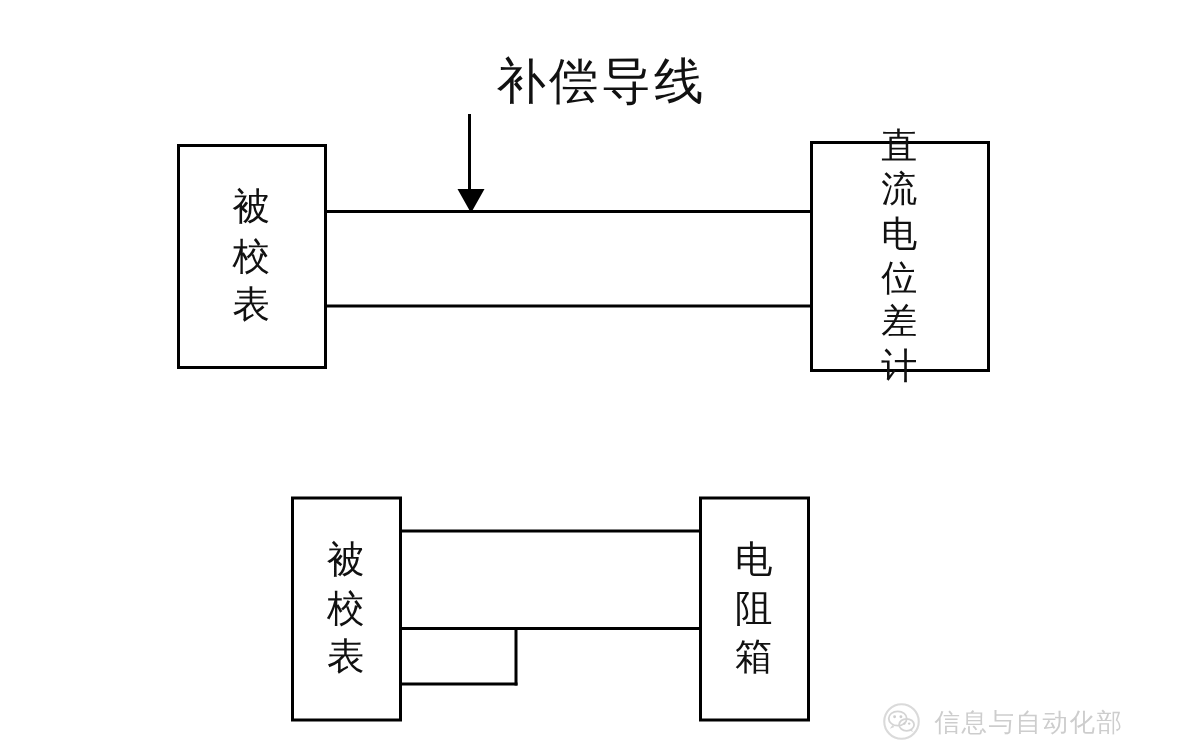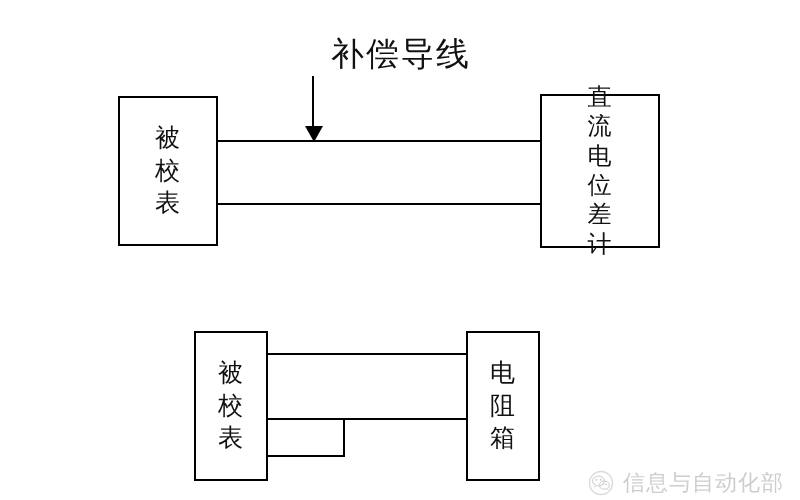"信息与自动化部" .watermark-text { font-size: 22px -> 17px }
